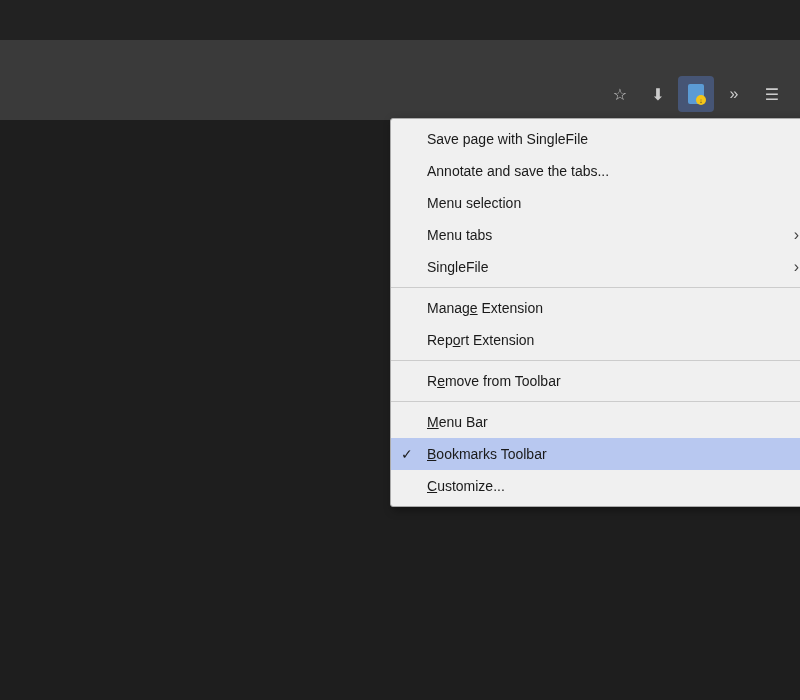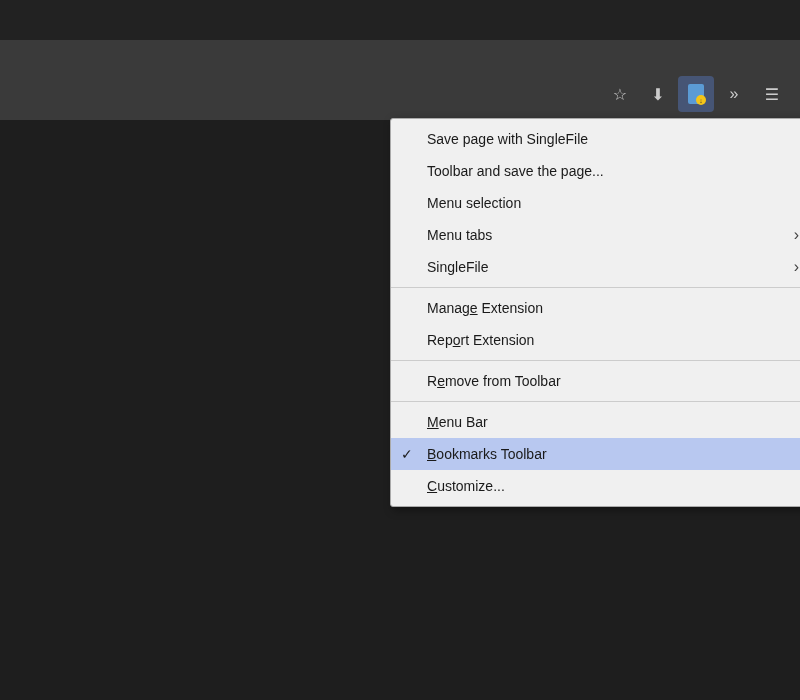"Toolbar and save the page..." span { text: Toolbar and save the page -> Annotate and save the tabs }
